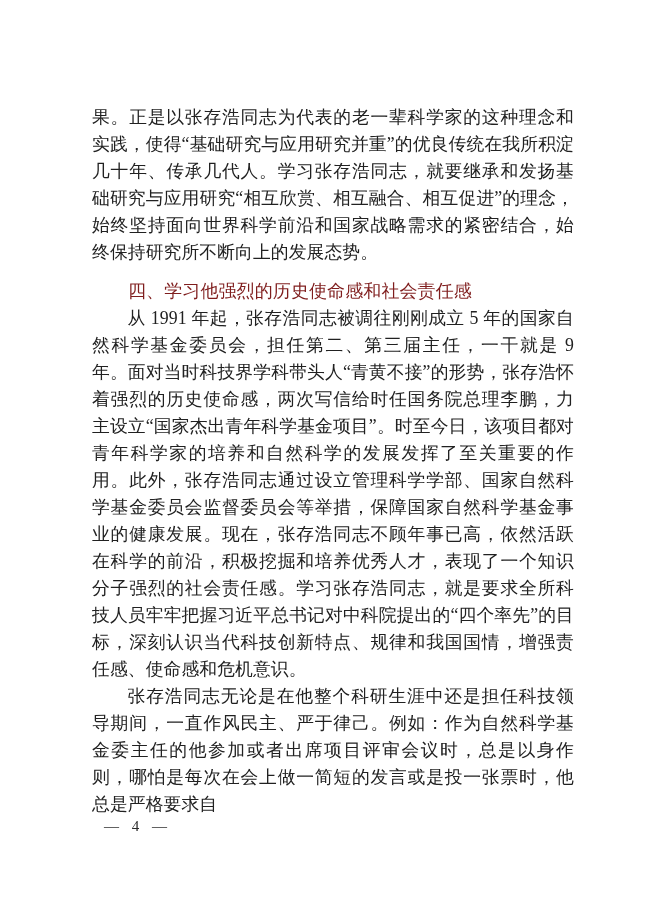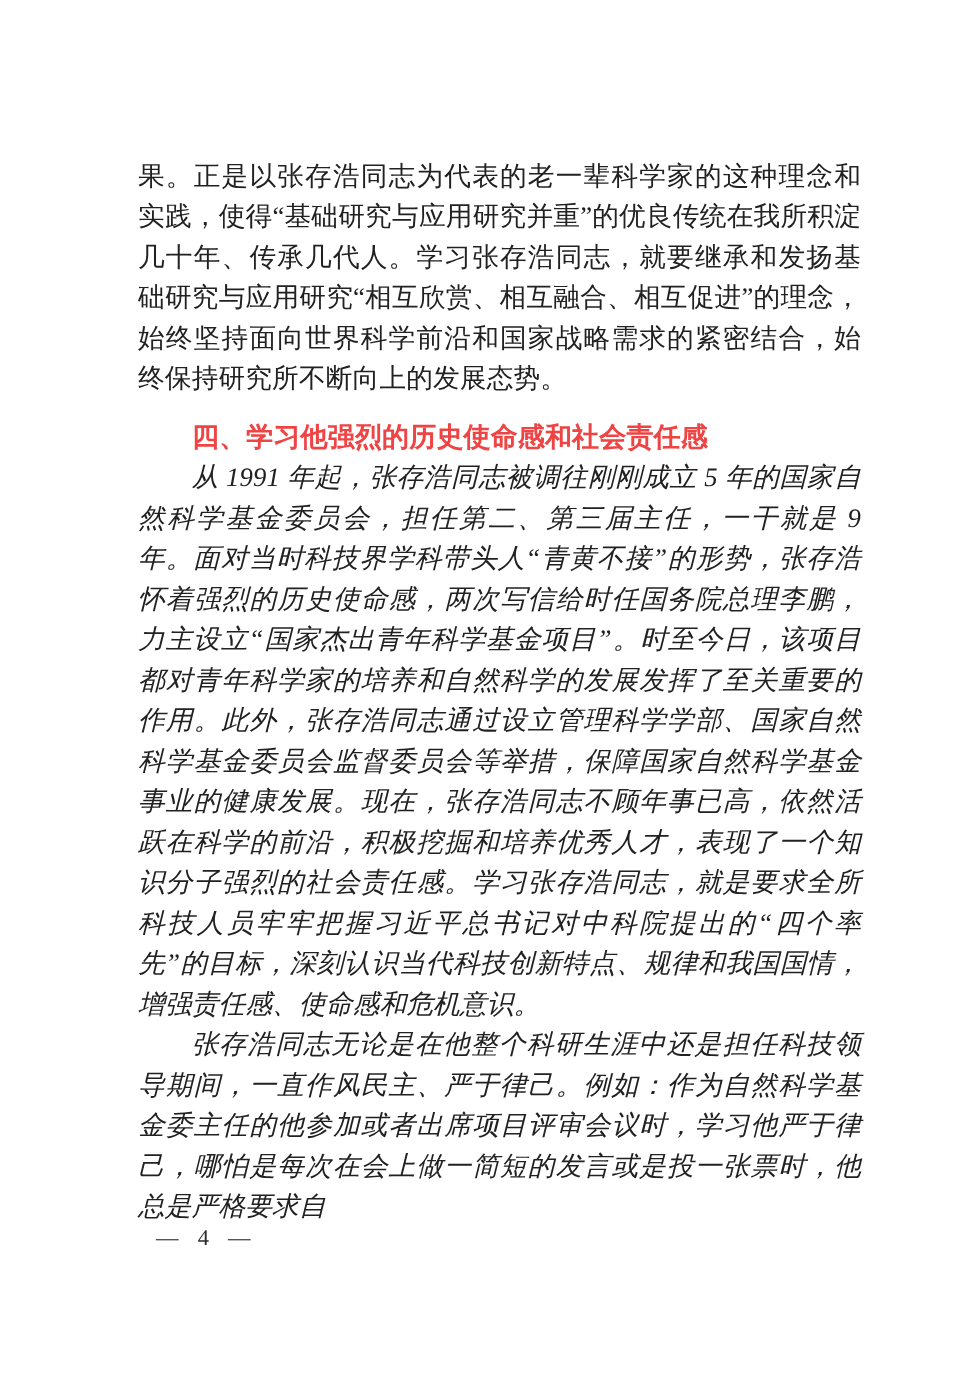"四、学习他强烈的历史使命感和社会责任感" .heading { color: #ef4444 -> #7f1d1d; font-weight: 700 -> 400 }
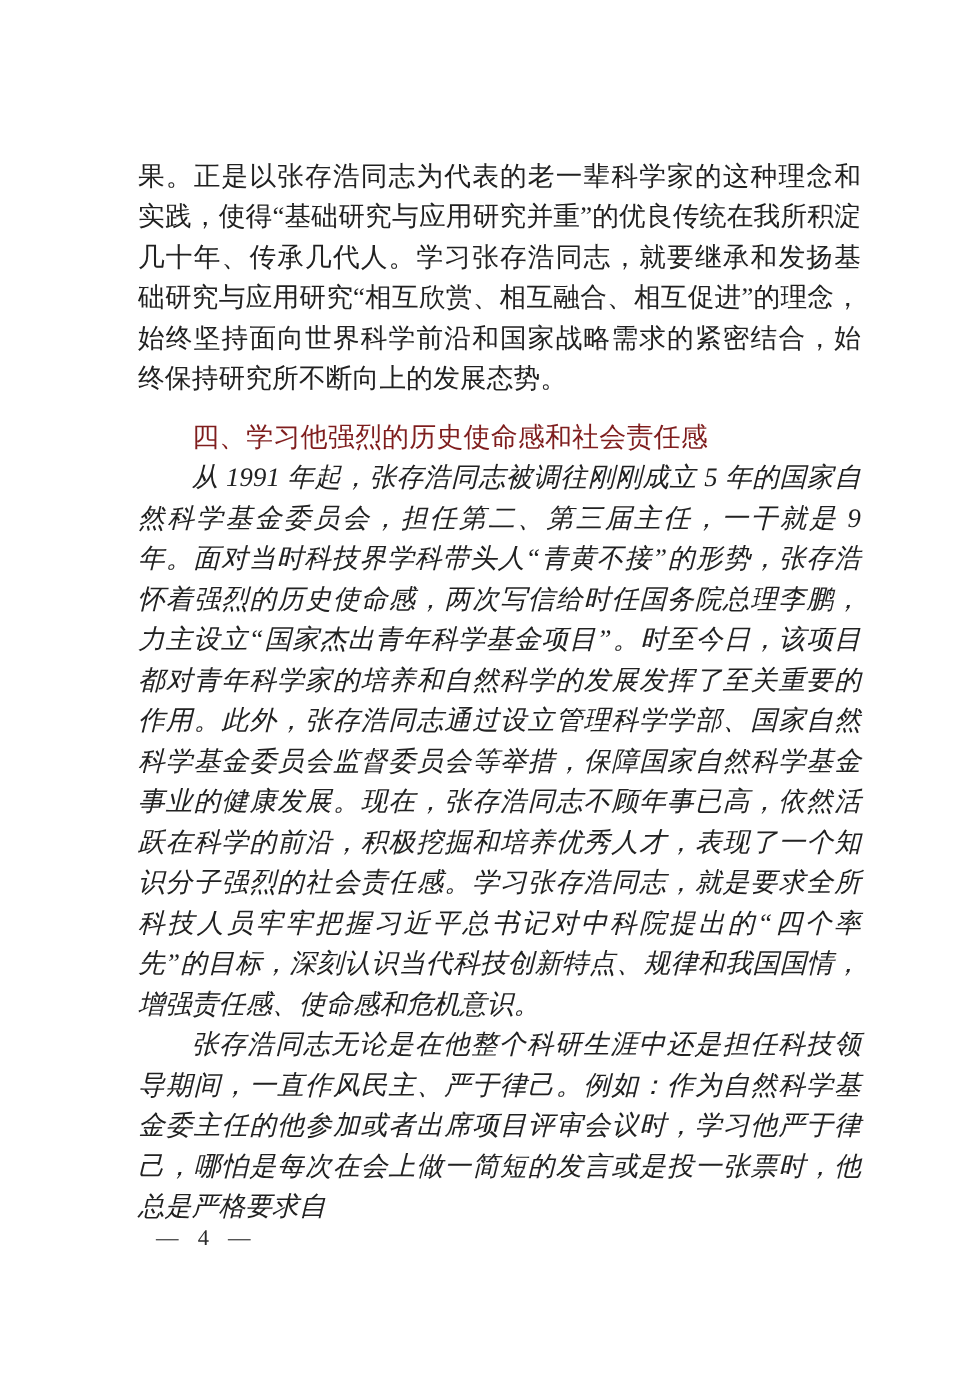"从 1991 年起，张存浩同志被调往刚刚成立 5" .para.indent { font-style: italic -> none }
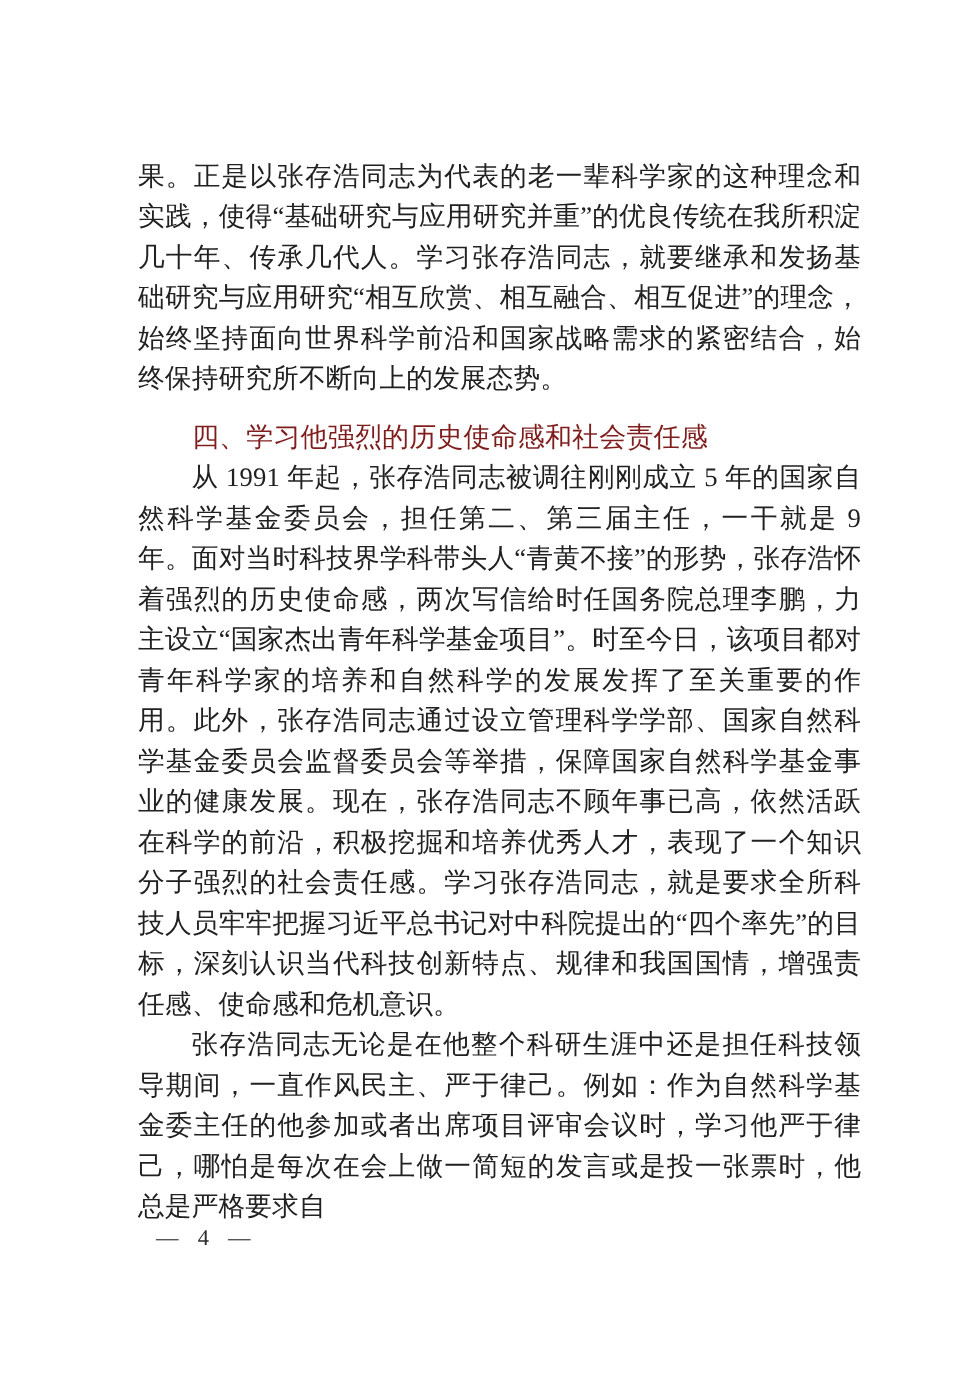"张存浩同志无论是在他整个科研生涯中还是担任科技领导期间，一直作风民主、严于律己。" p.para { text: 学习他严于律己 -> 总是以身作则 }
